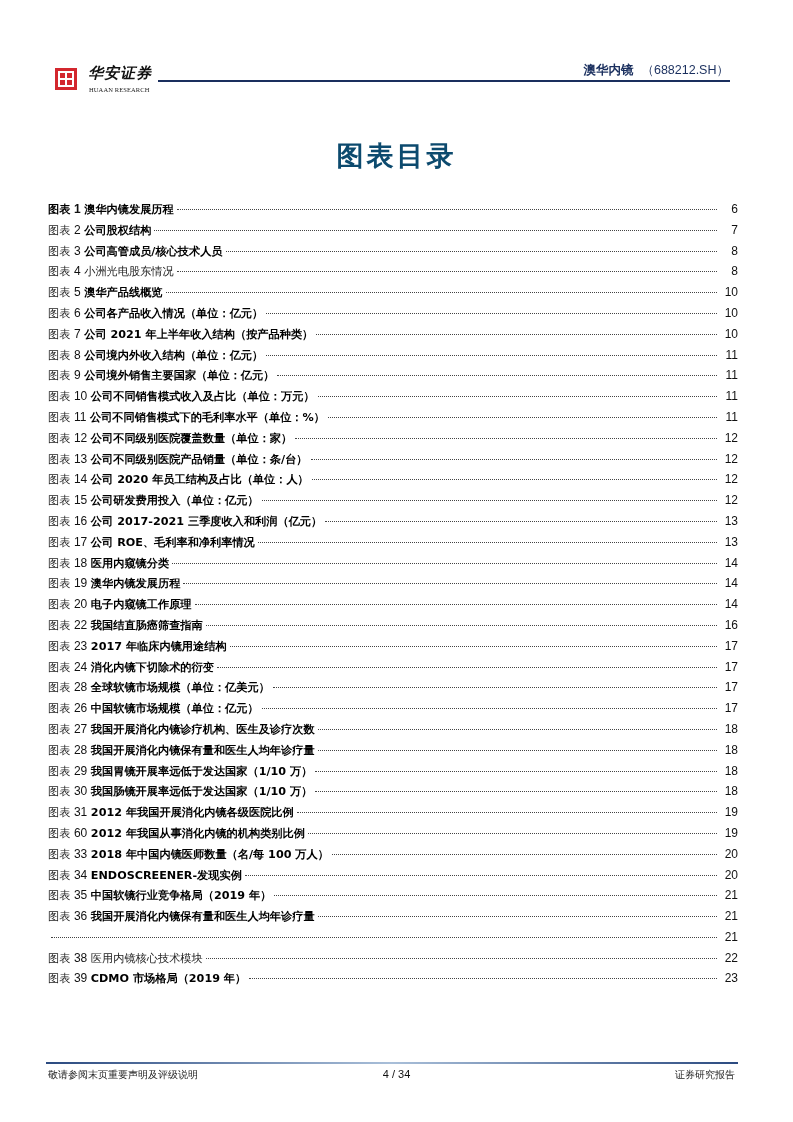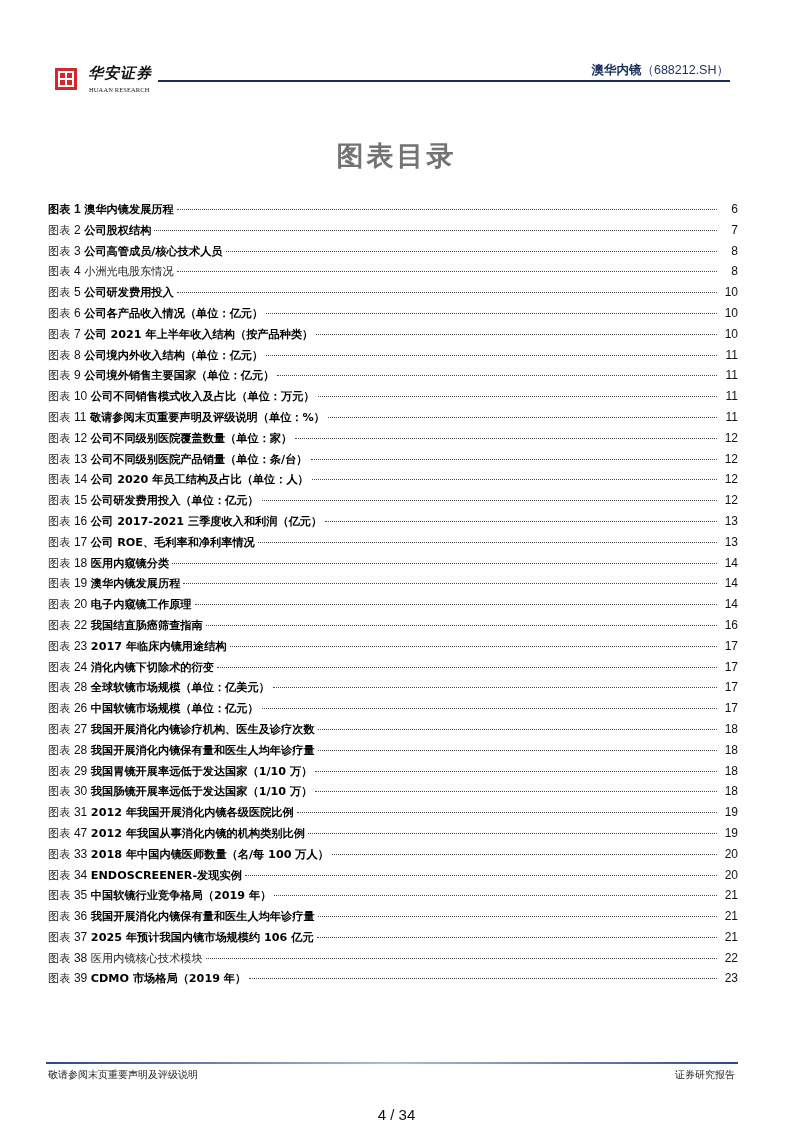"（688212.SH）" .header-right .code { margin-left: none -> 8px }
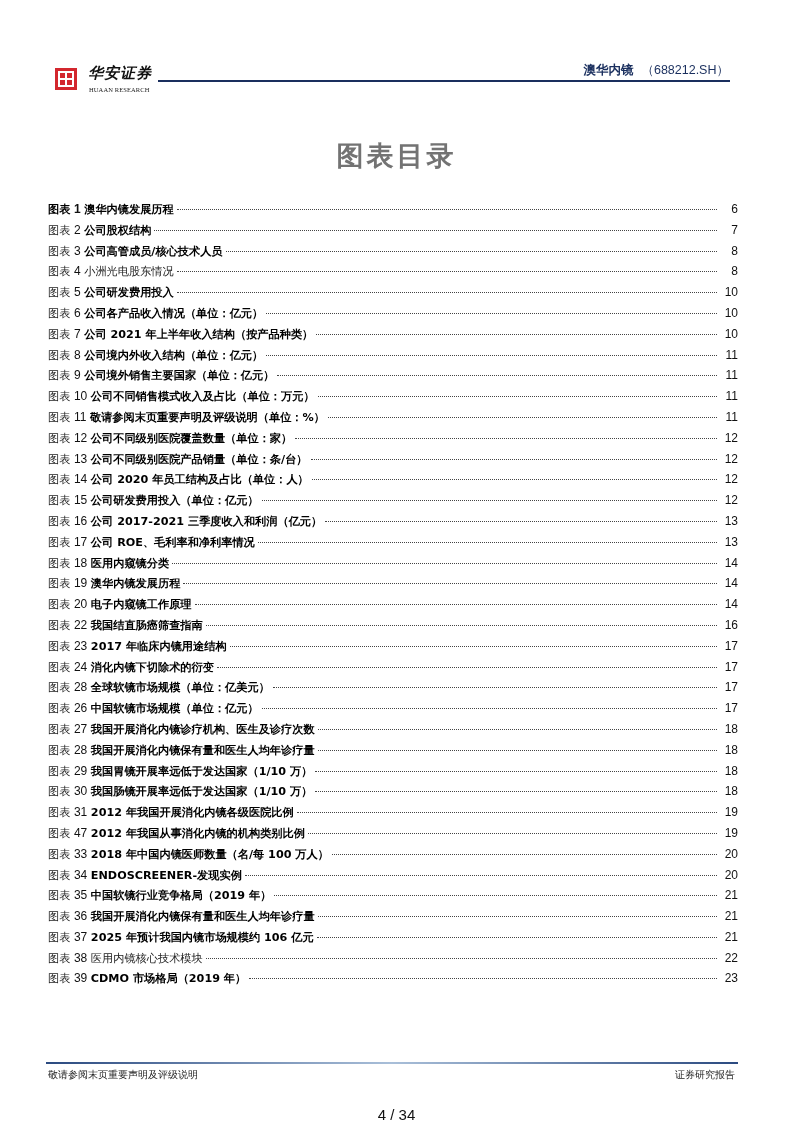"图表目录" .page-title { color: #737373 -> #0c4a6e }
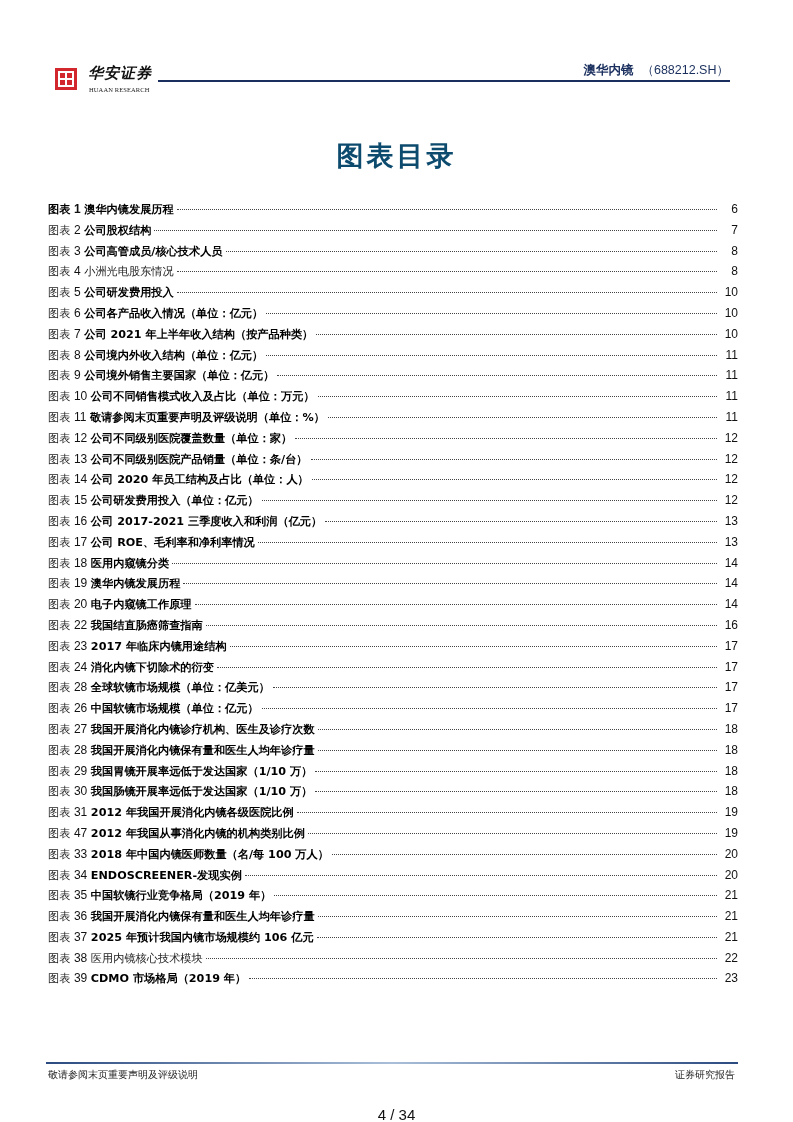"公司研发费用投入" span.txt { text: 公司研发费用投入 -> 澳华产品线概览 }
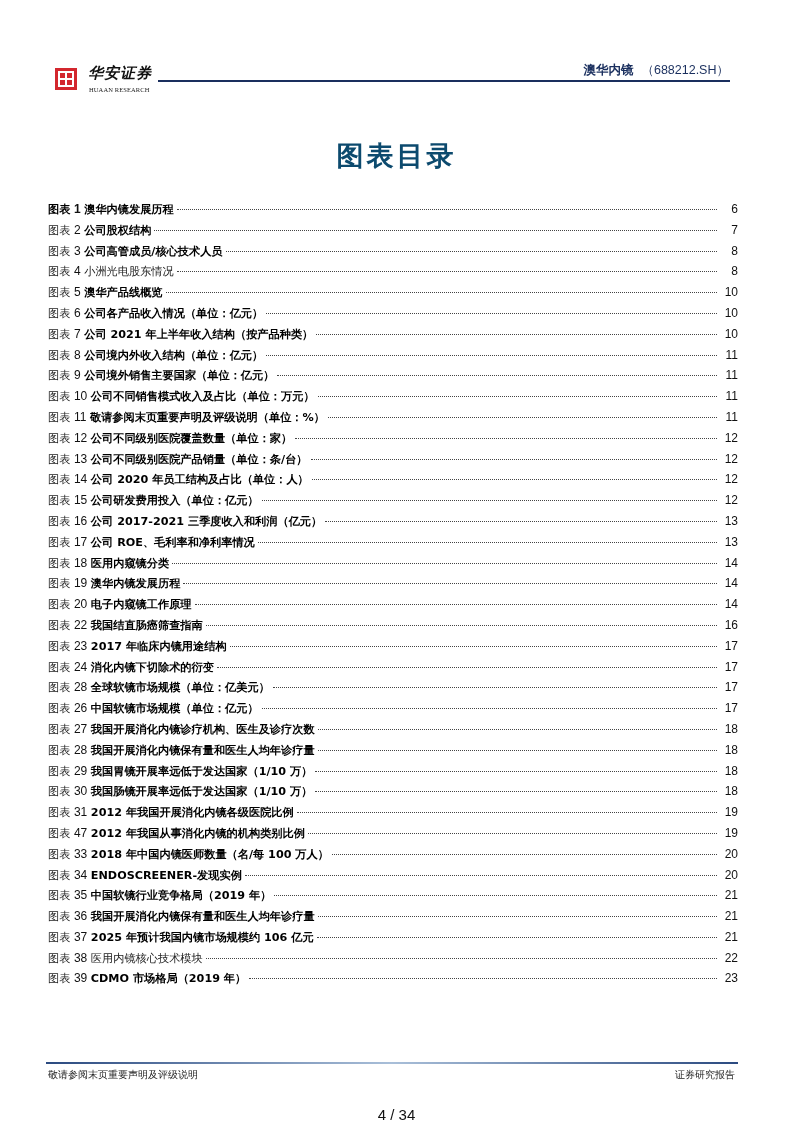"敬请参阅末页重要声明及评级说明（单位：%）" span.txt { text: 敬请参阅末页重要声明及评级说明 -> 公司不同销售模式下的毛利率水平 }
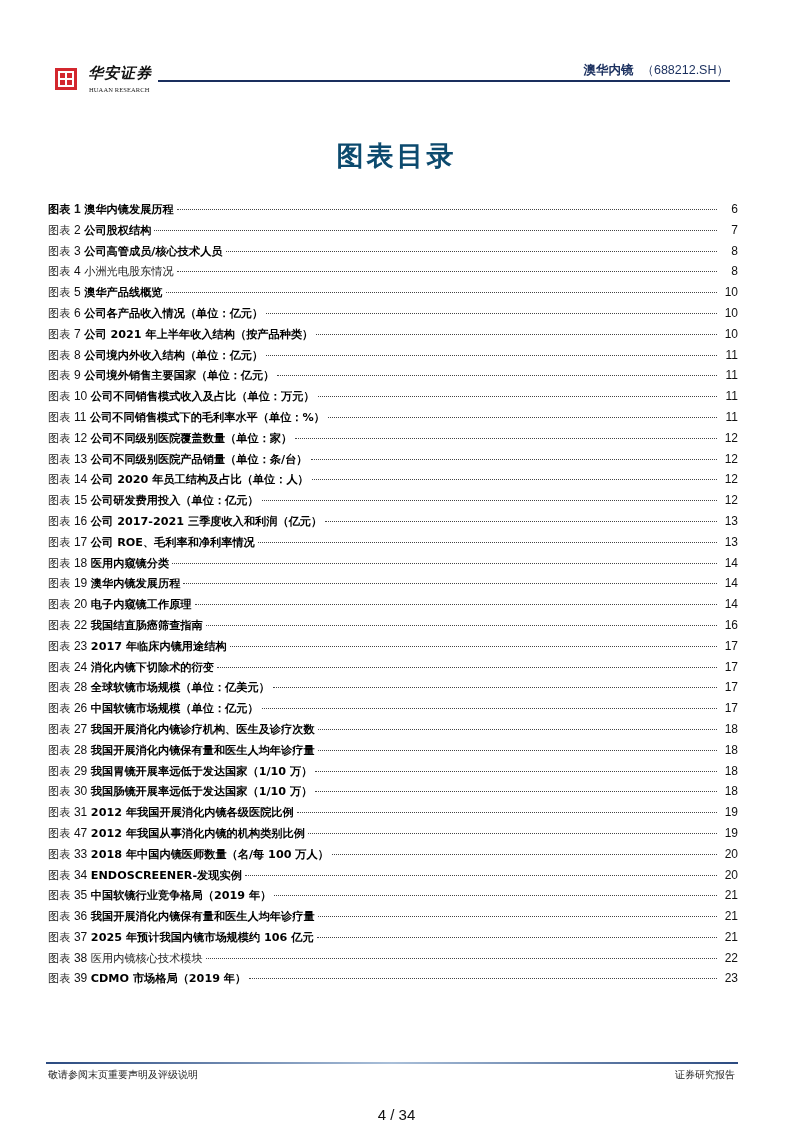"47" span.num { text: 47 -> 60 }
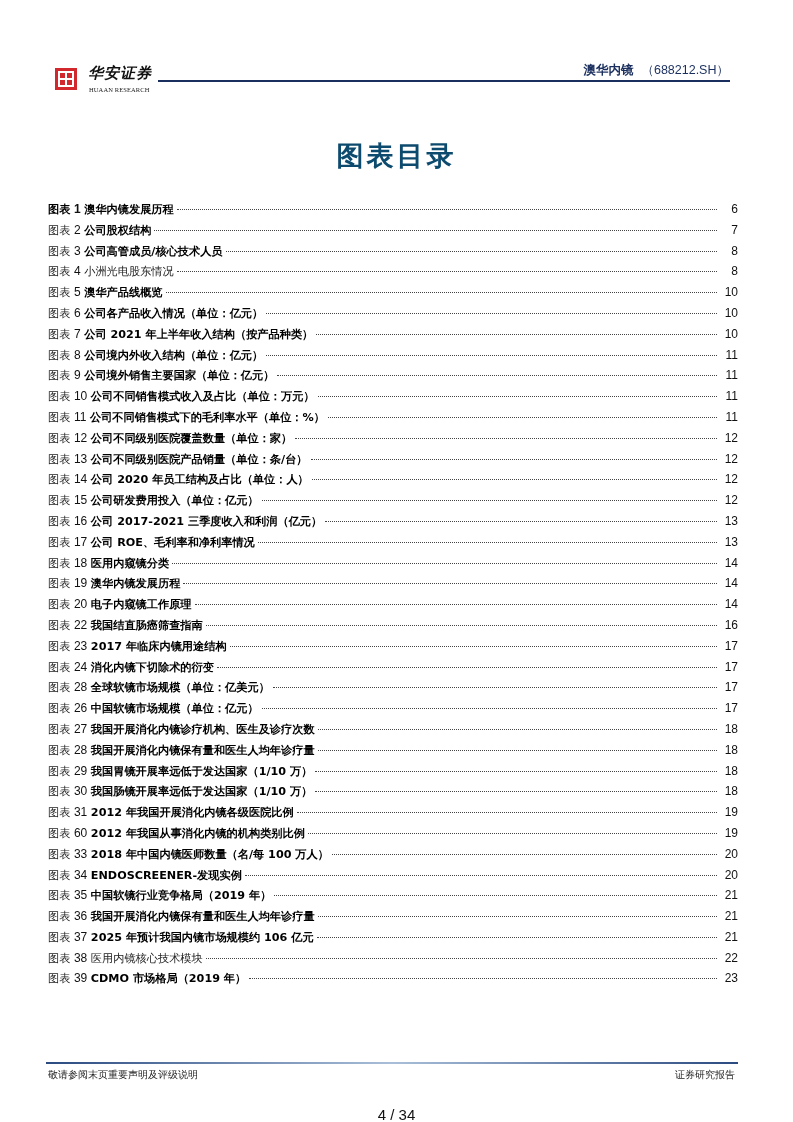"图表 37 2025 年预计我国内镜市场规模约 106" span.toc-label { html: <span><span>图表</span> <span>37</span> <span>2025 年预计我国内镜市场规模约 106 亿元</span></span> -> none }
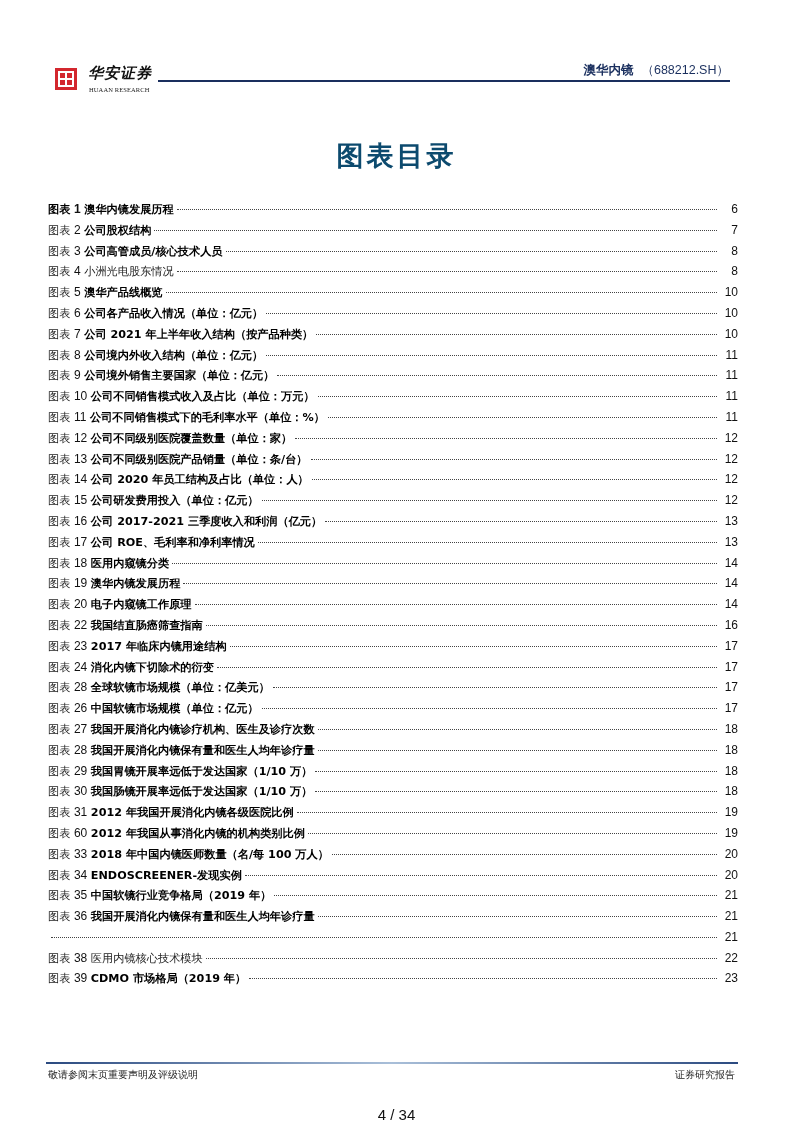"4 / 34" .footer-center { font-size: 15px -> 11px; margin-top: 38px -> none }
